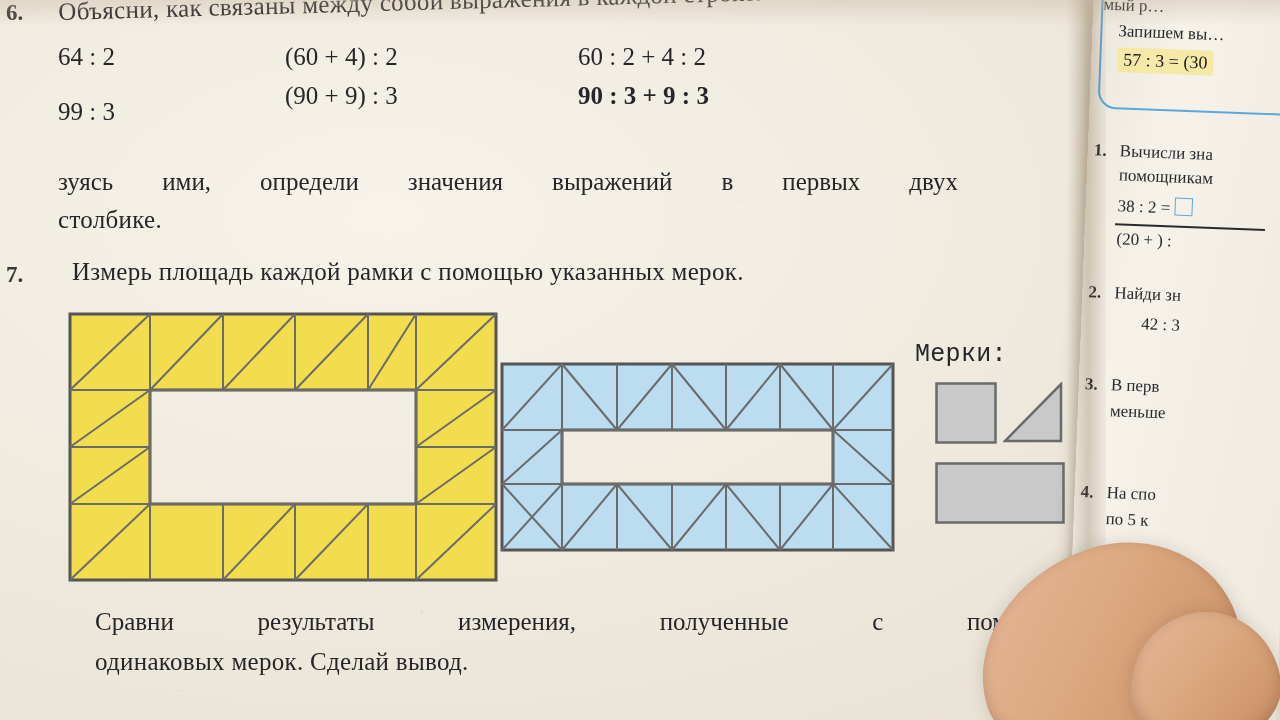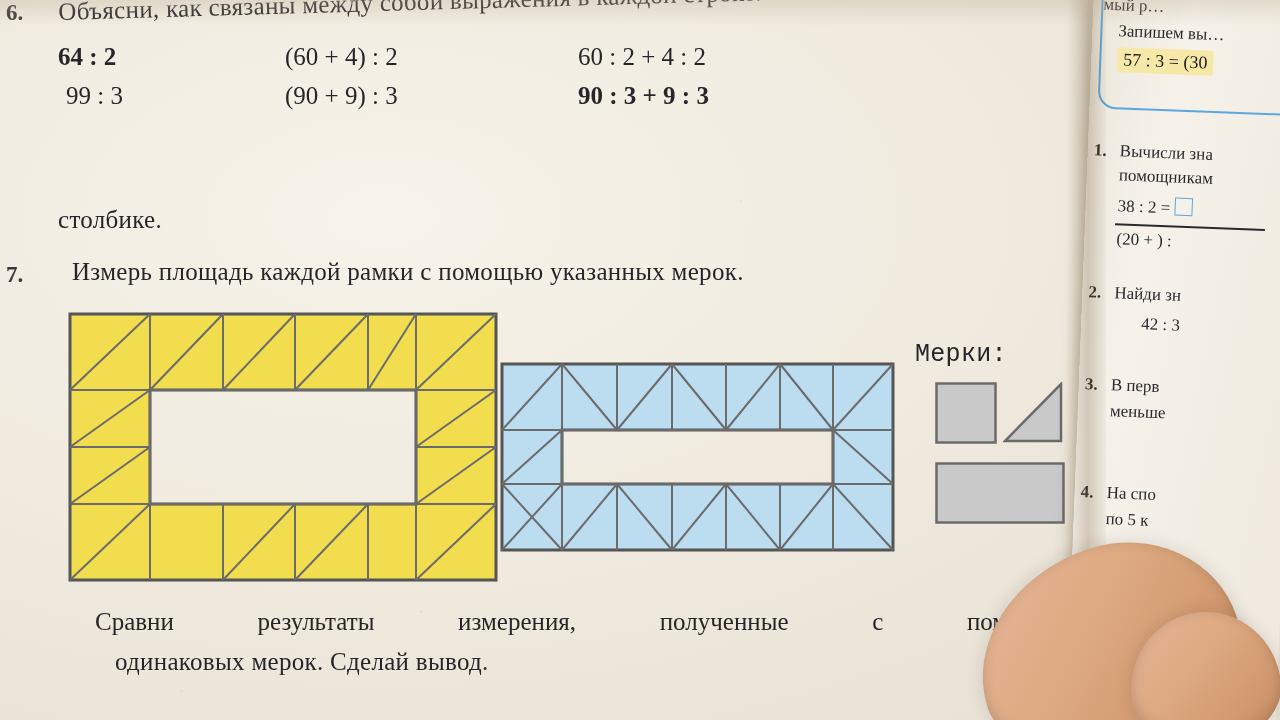"64 : 2" div.expr { font-weight: bold -> none }
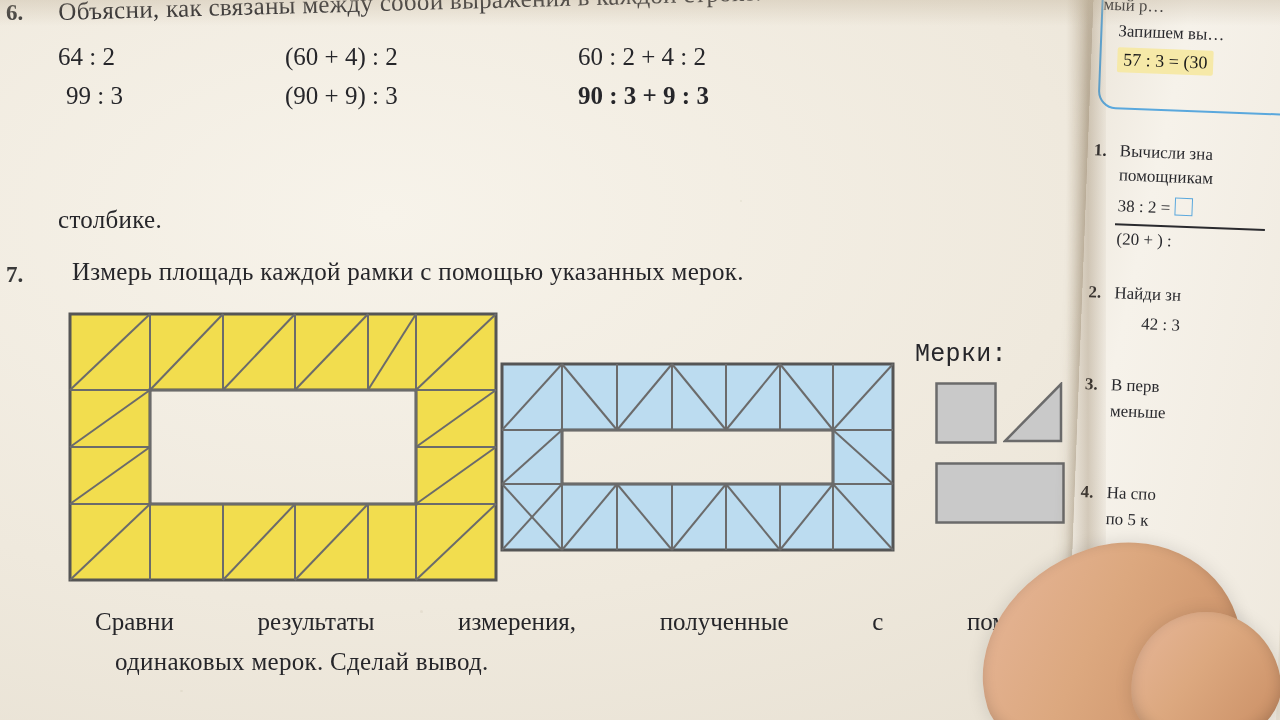"99 : 3" div.expr { margin-left: 8px -> none; top: 82px -> 98px }
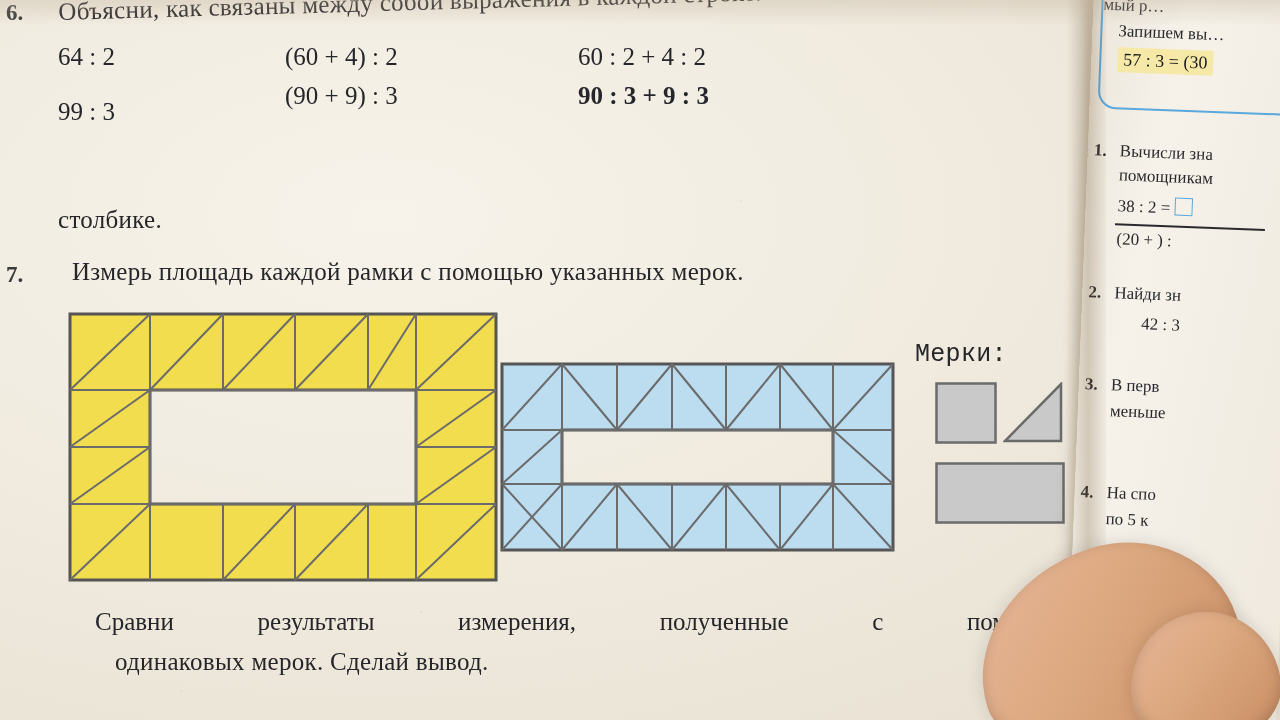"зуясь ими, определи значения выражений" div.justified { html: none -> <div>зуясь ими, определи значения выражений в первых двух</div> }
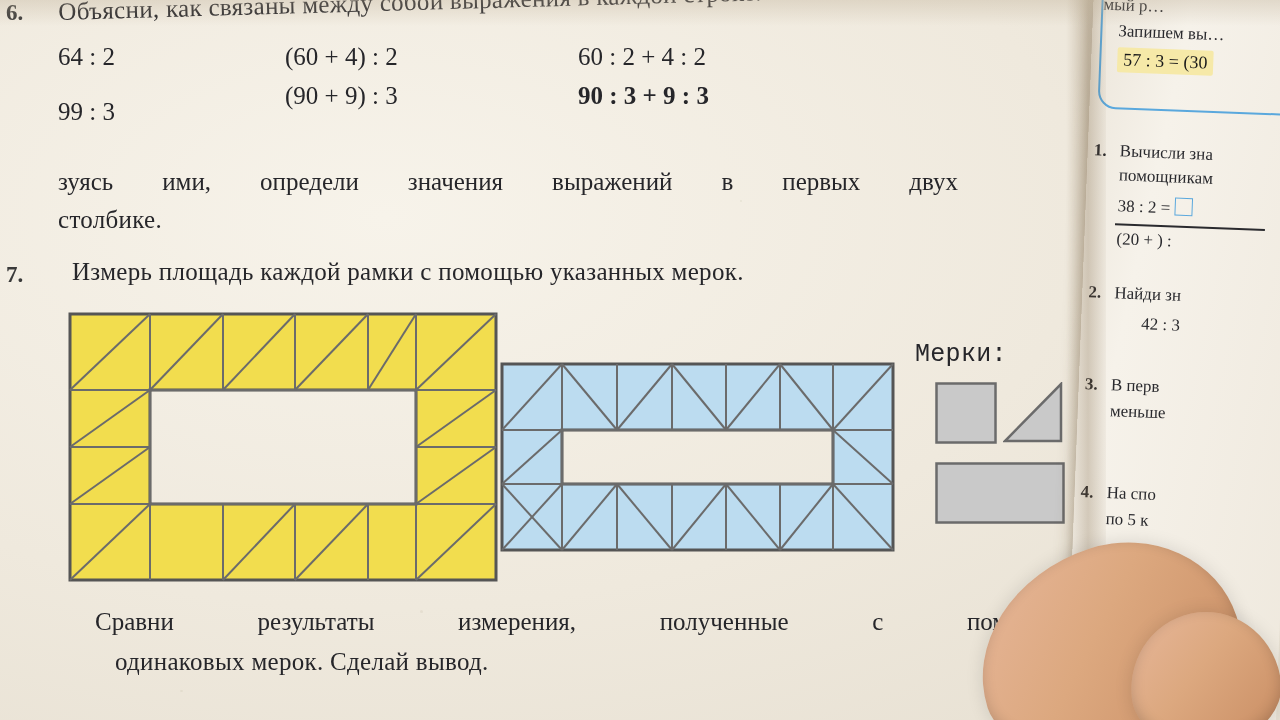"одинаковых мерок. Сделай вывод." div.ptext { margin-left: 20px -> none }
